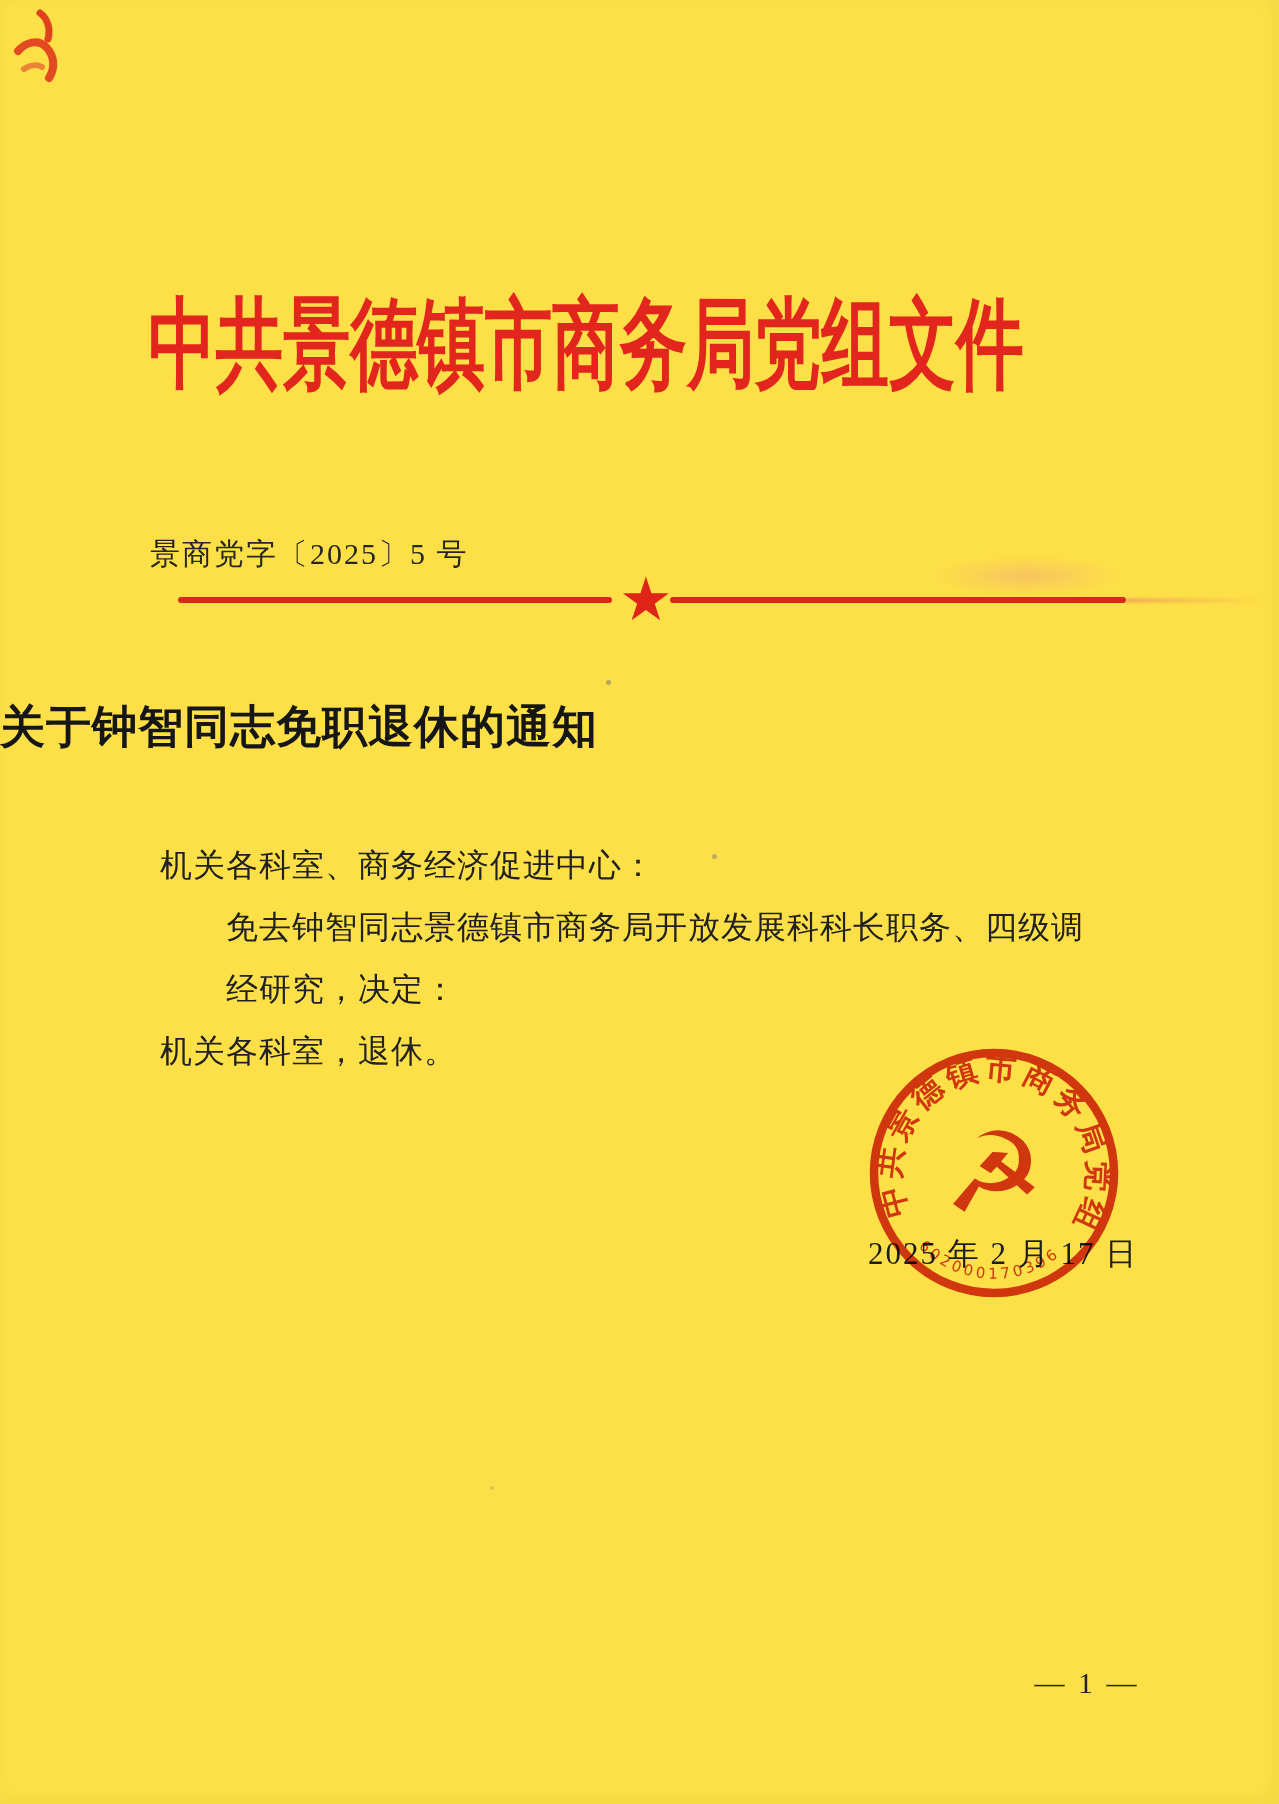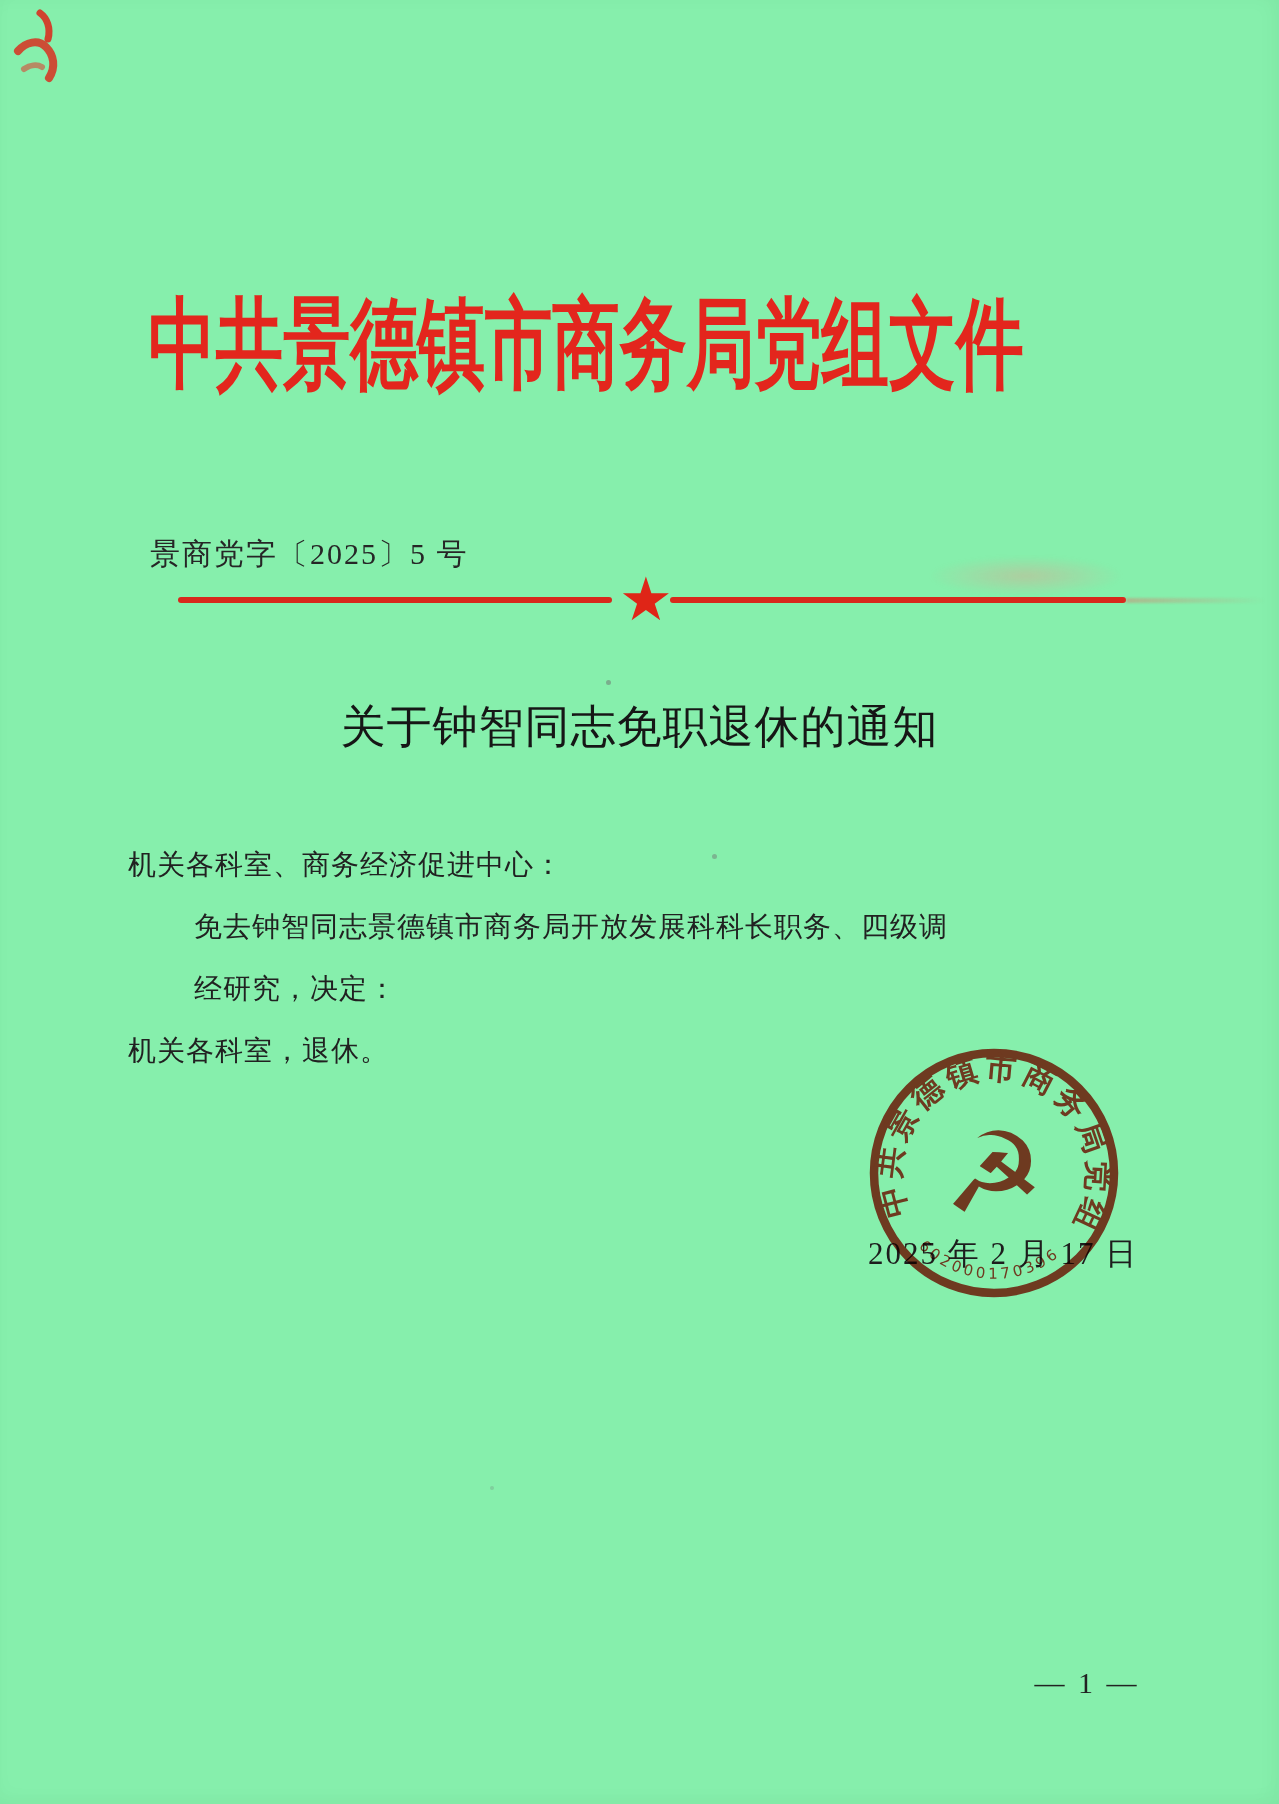"中共景德镇市商务局党组文件" .sheet { background: #86efac -> #fde047 }
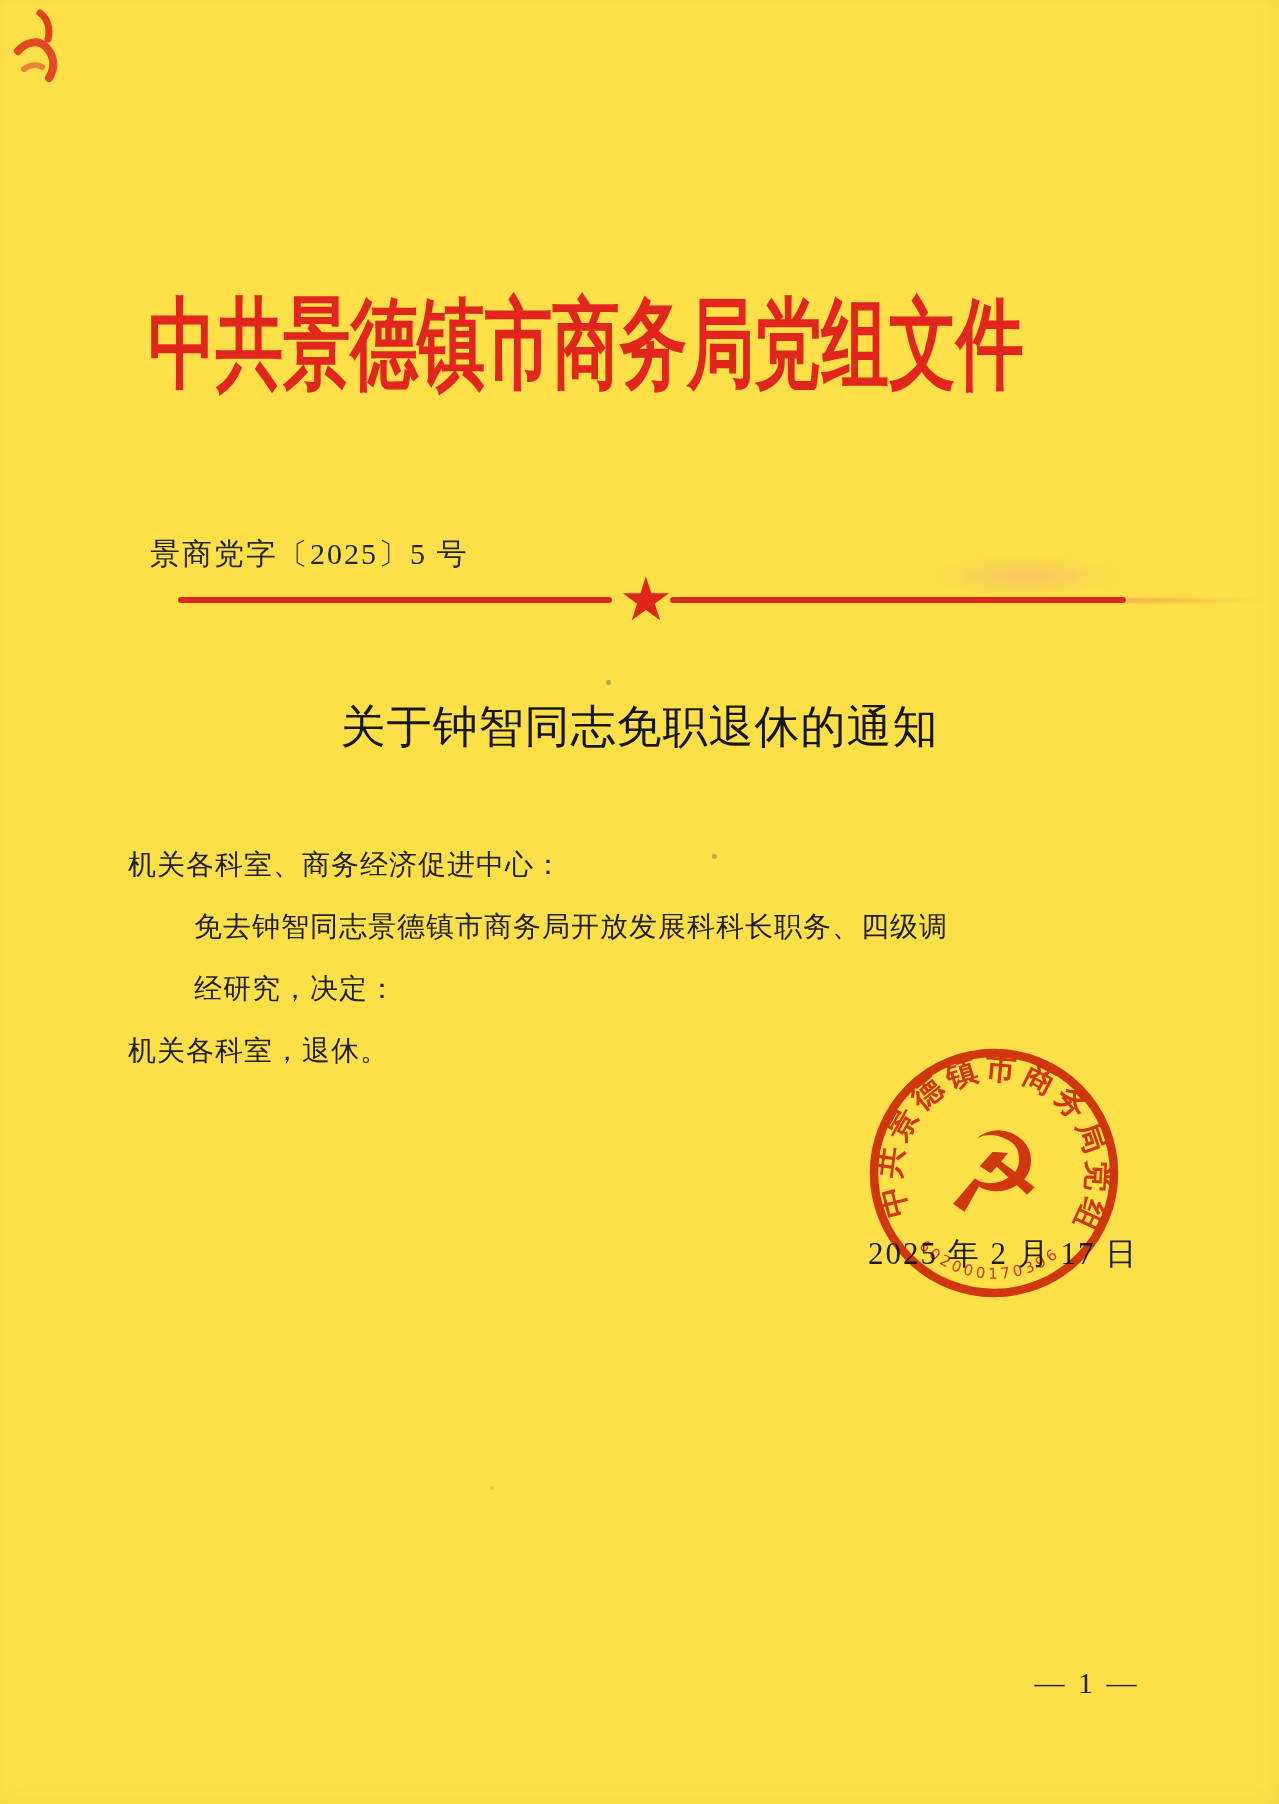"关于钟智同志免职退休的通知" .doc-title { font-weight: normal -> bold; text-align: center -> none }
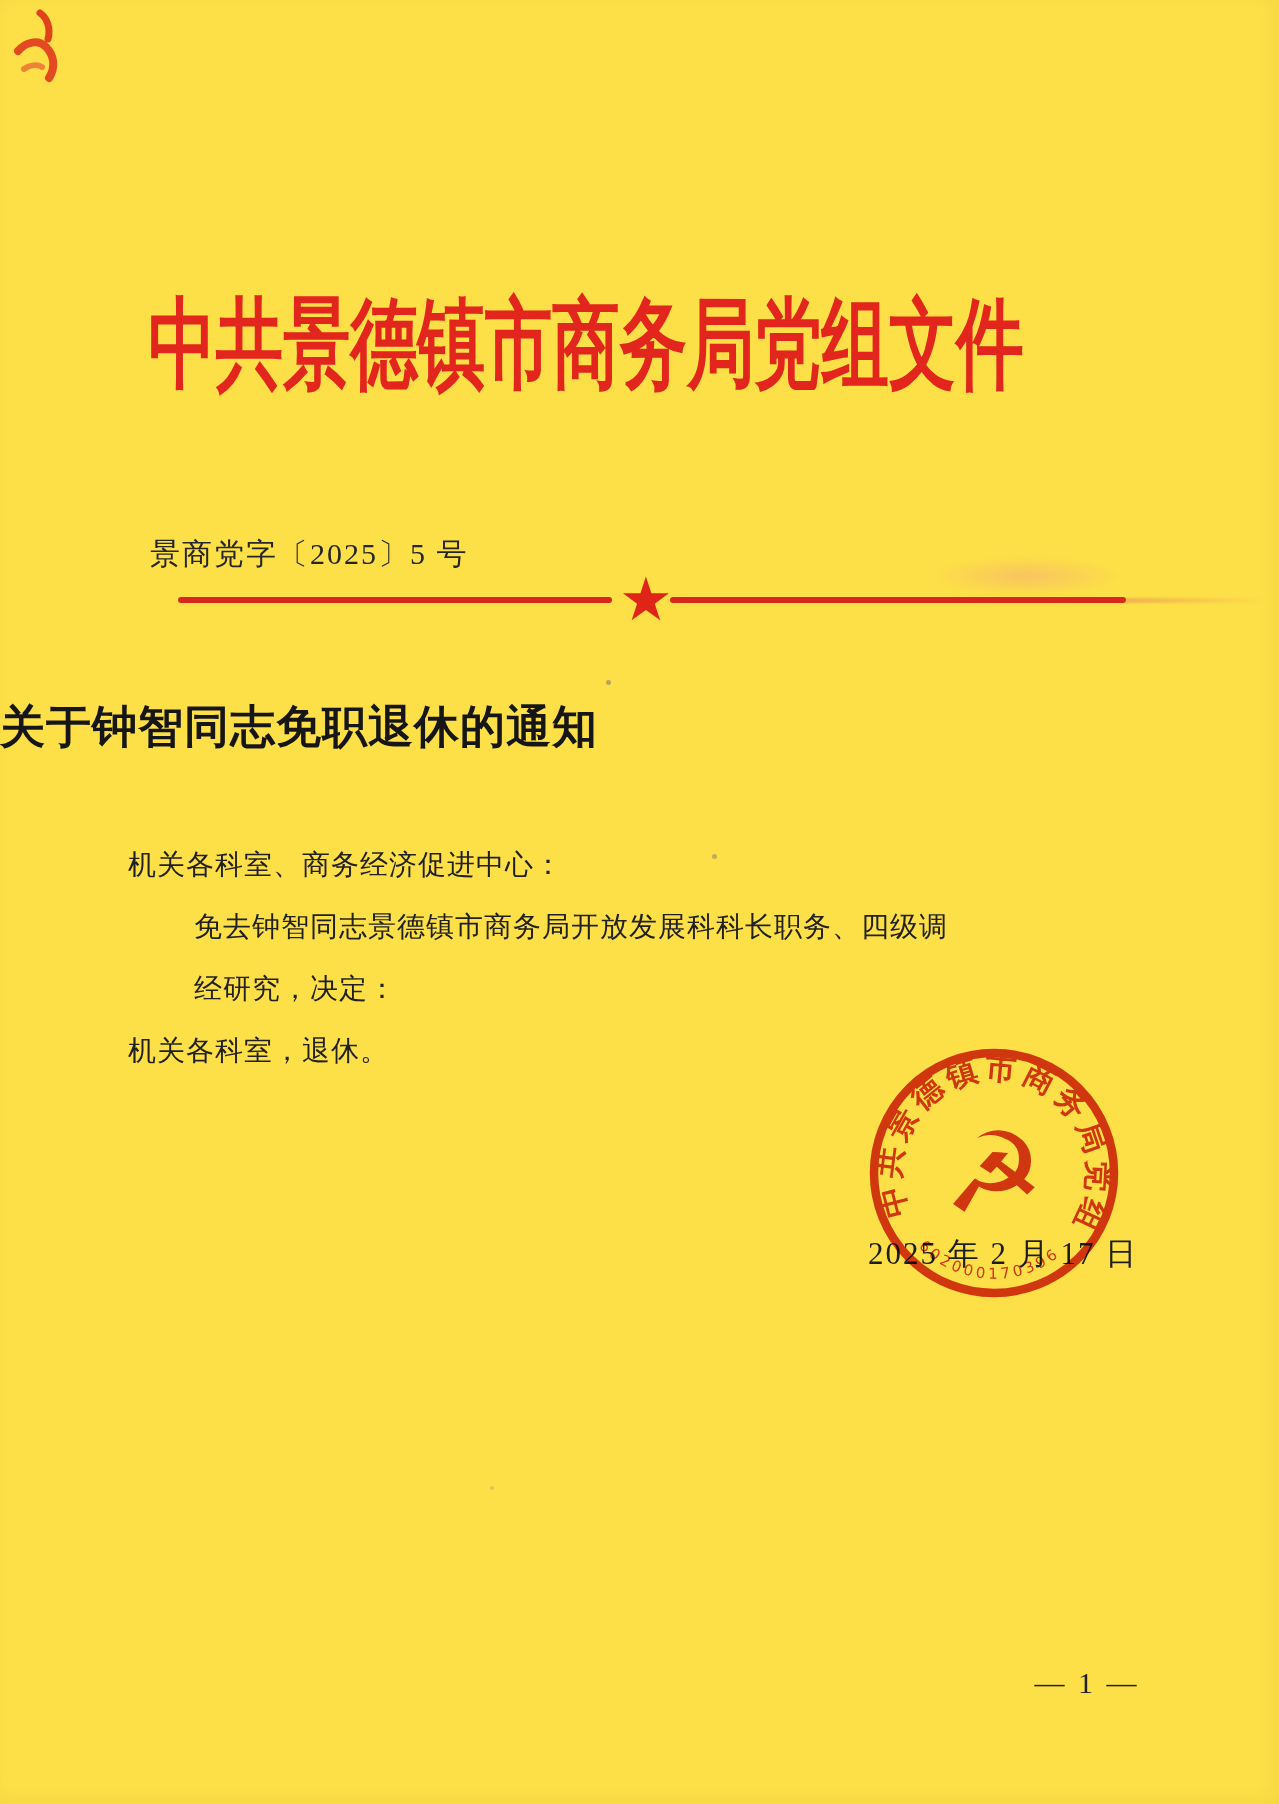"机关各科室、商务经济促进中心：" .body-block { font-size: 28px -> 32px; left: 128px -> 160px }
